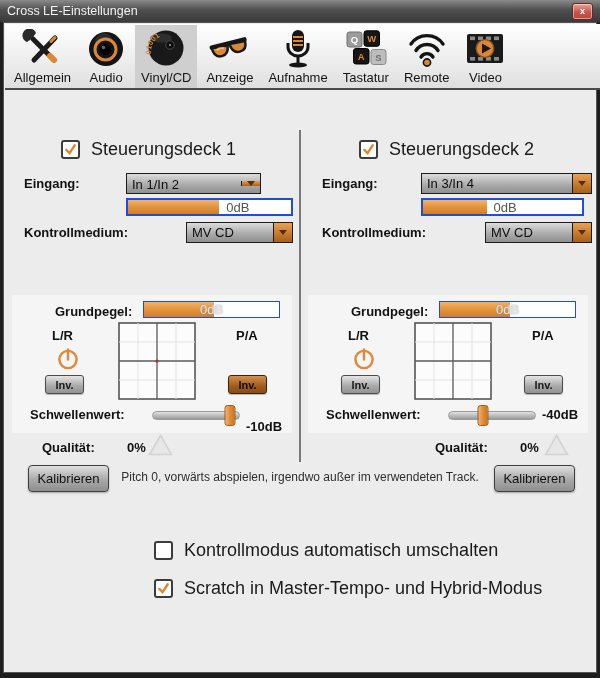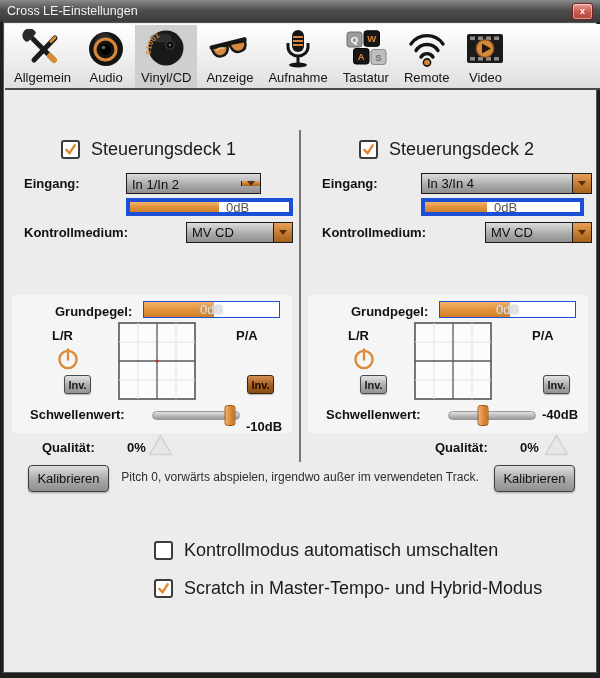"0dB" .level-bar { border: 4px solid #1d4ed8 -> 2px solid #1d4ed8 }
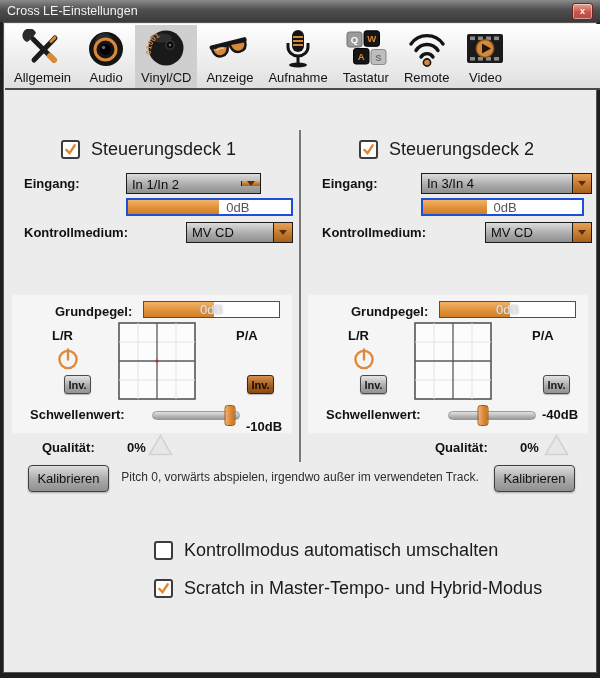"Inv." .inv { margin-left: 19px -> none; width: 27px -> 39px }
